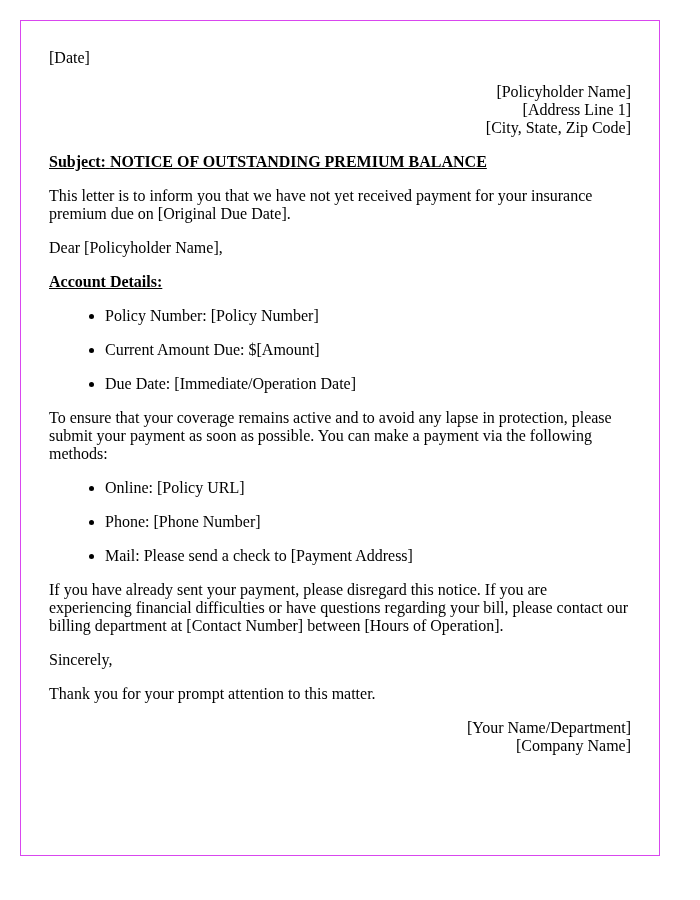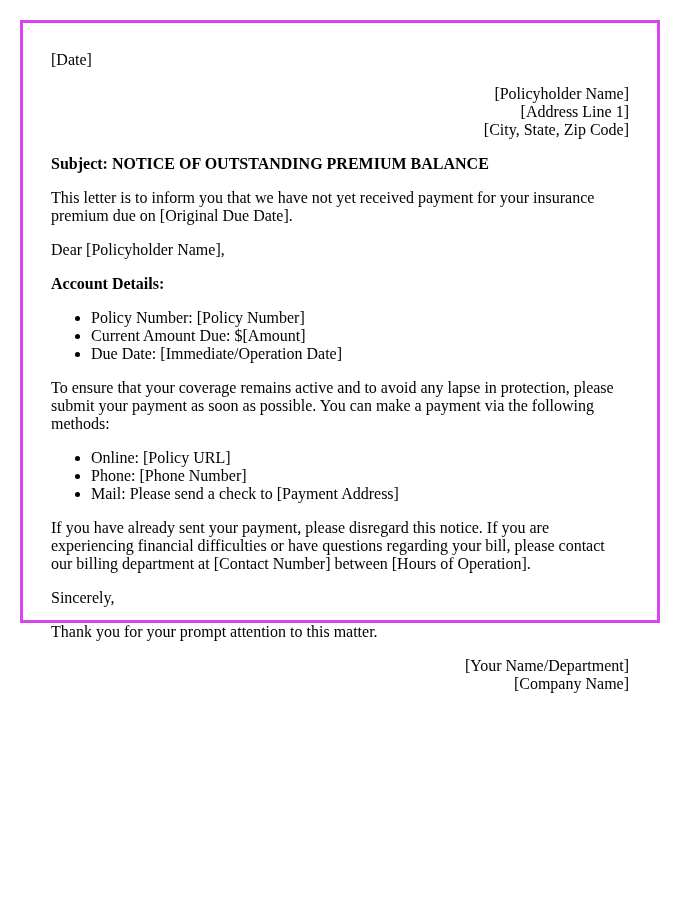"[Date]" .letter { border: 3px solid #d946ef -> 1px solid #d946ef; height: 603px -> 836px }
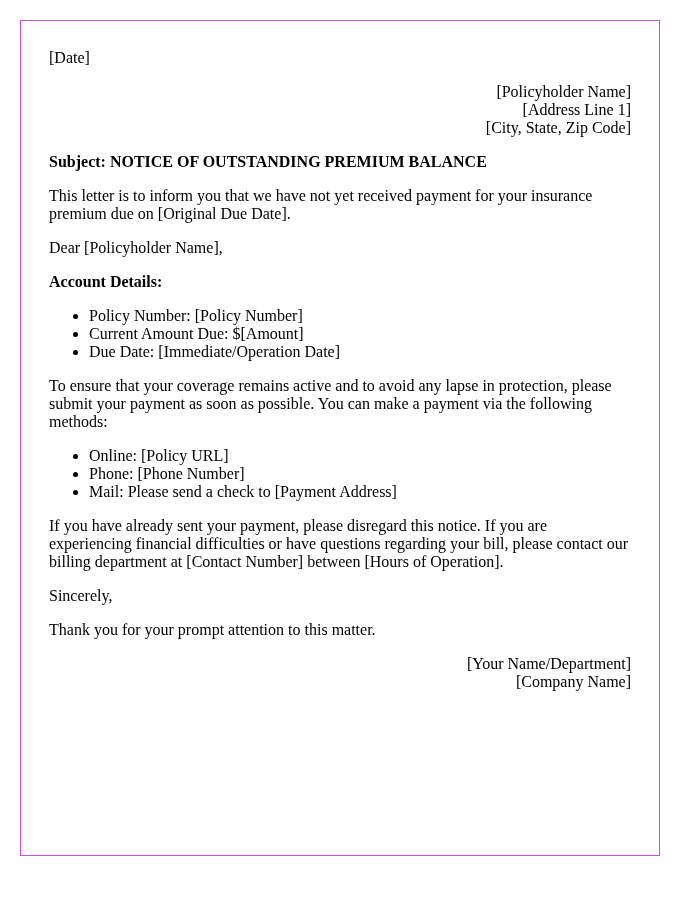"Subject: NOTICE OF OUTSTANDING PREMIUM" .bold { text-decoration: none -> underline }
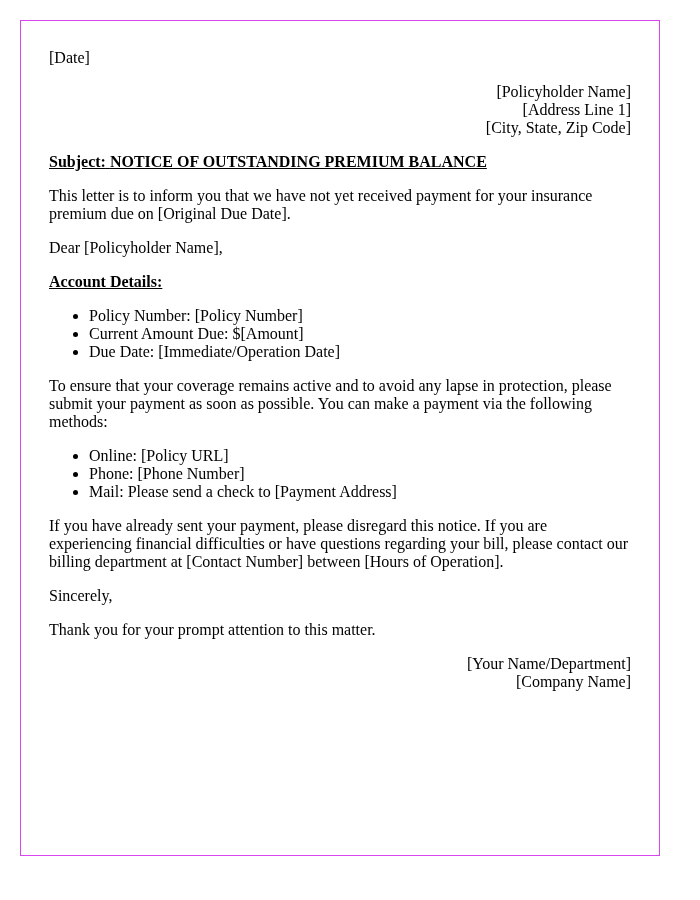"Policy Number: [Policy Number]" li { margin: 0 -> 16px }
